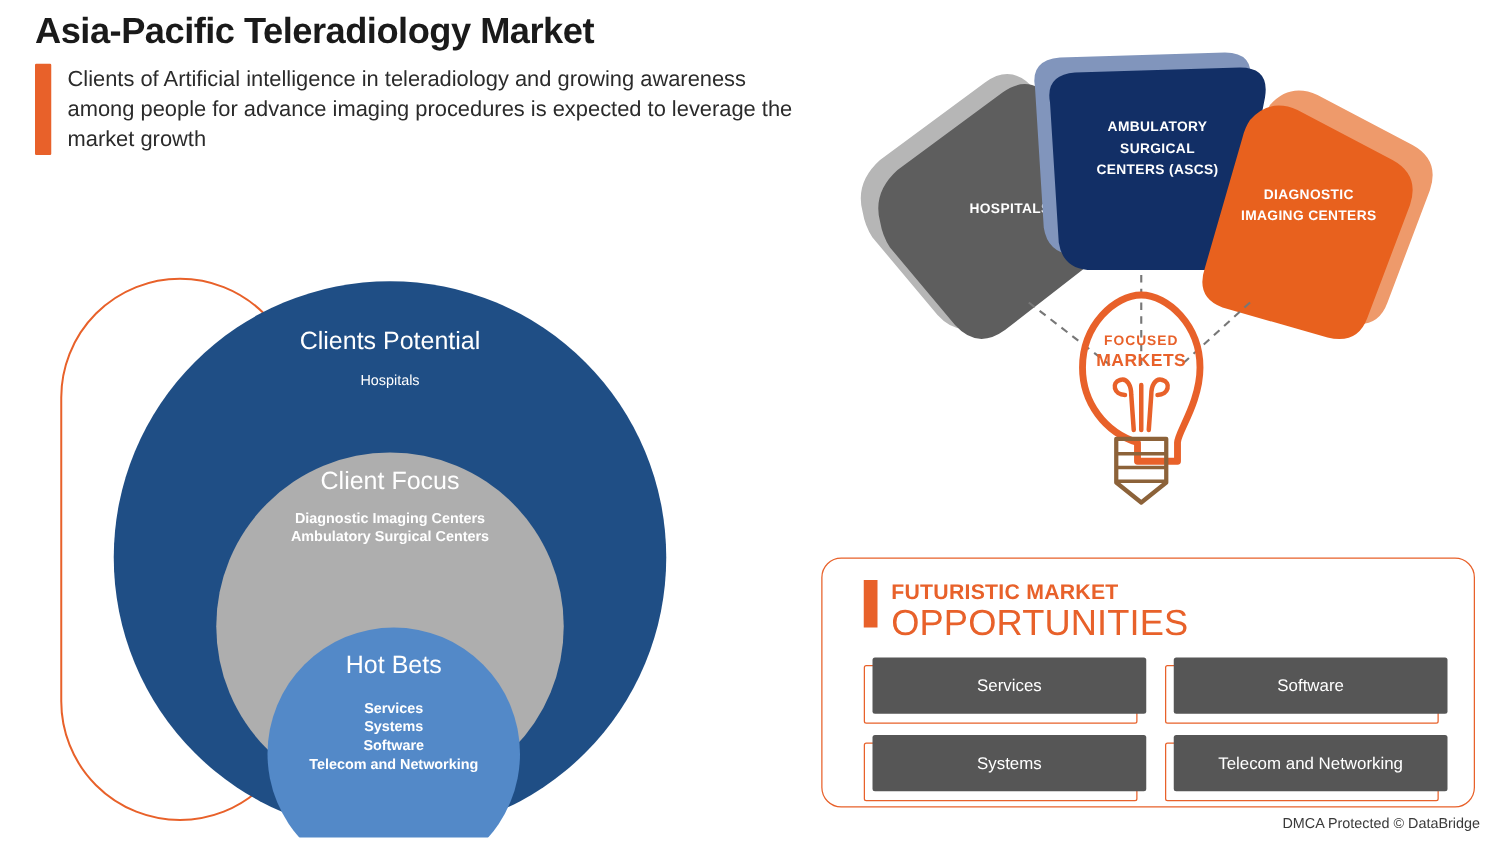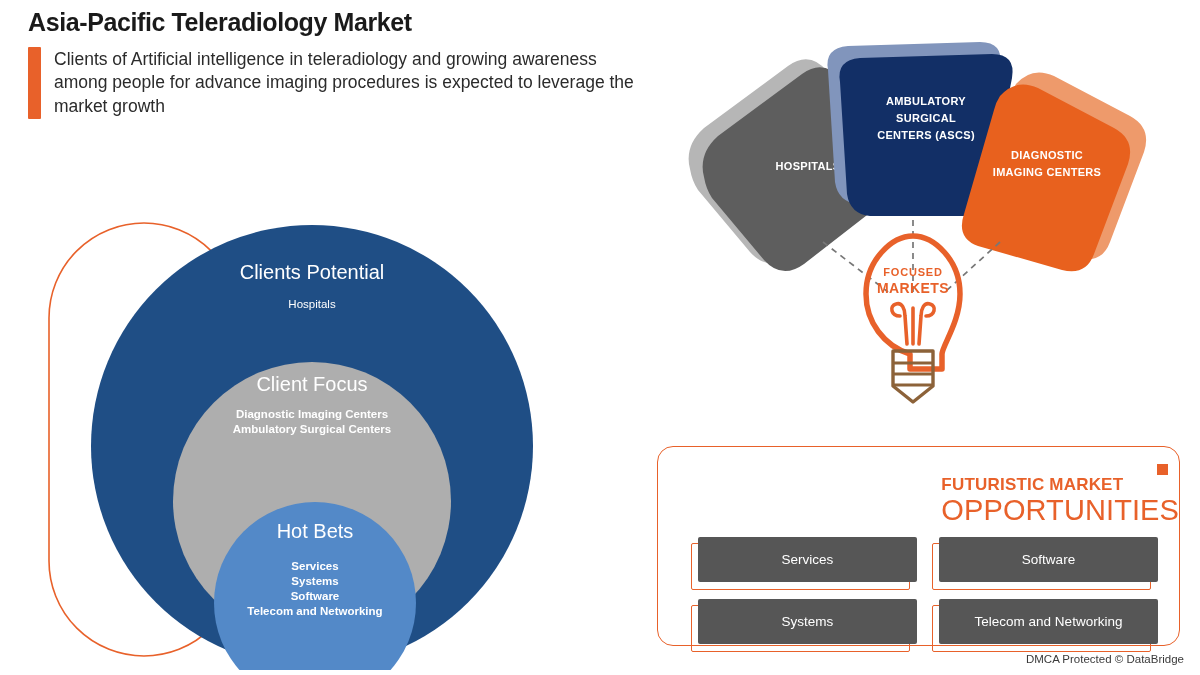"Asia-Pacific Teleradiology Market" #title { font-size: 25px -> 29px }
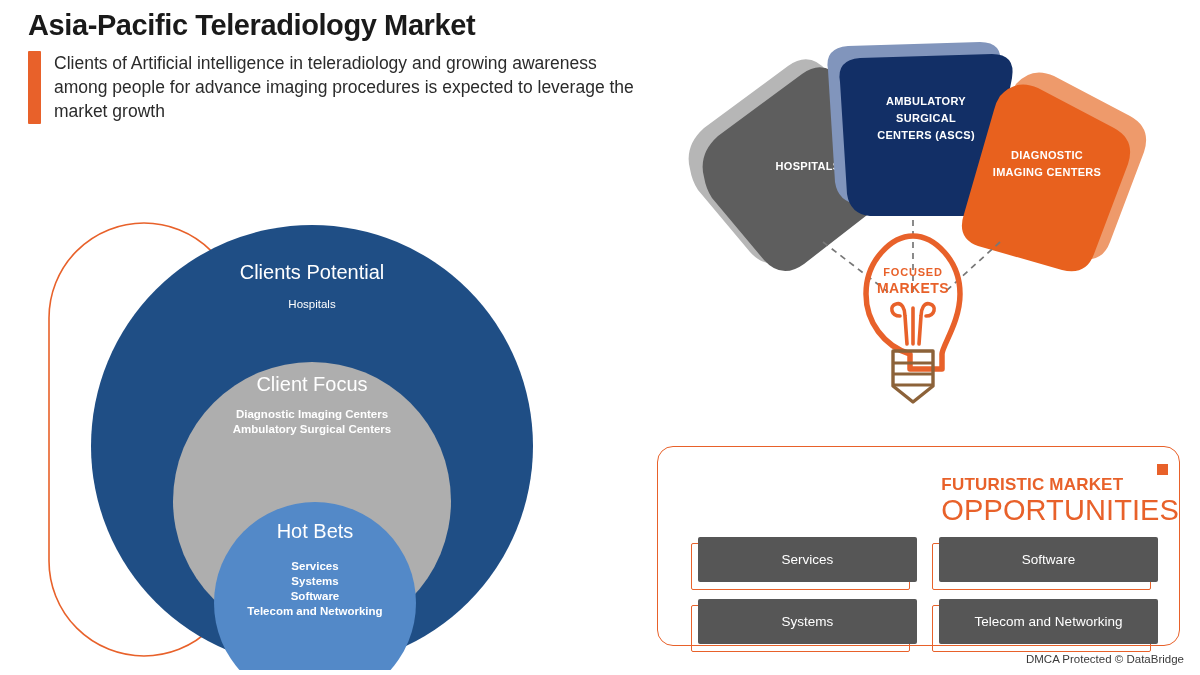"FUTURISTIC MARKET" #panel-head { align-items: flex-end -> flex-start; flex-direction: column -> none }
